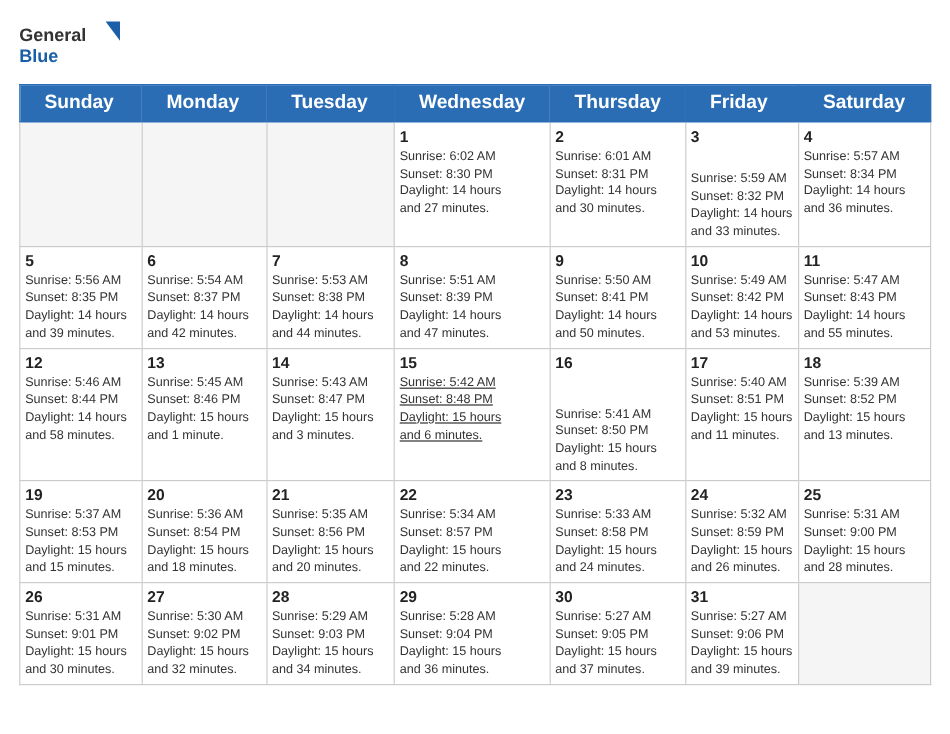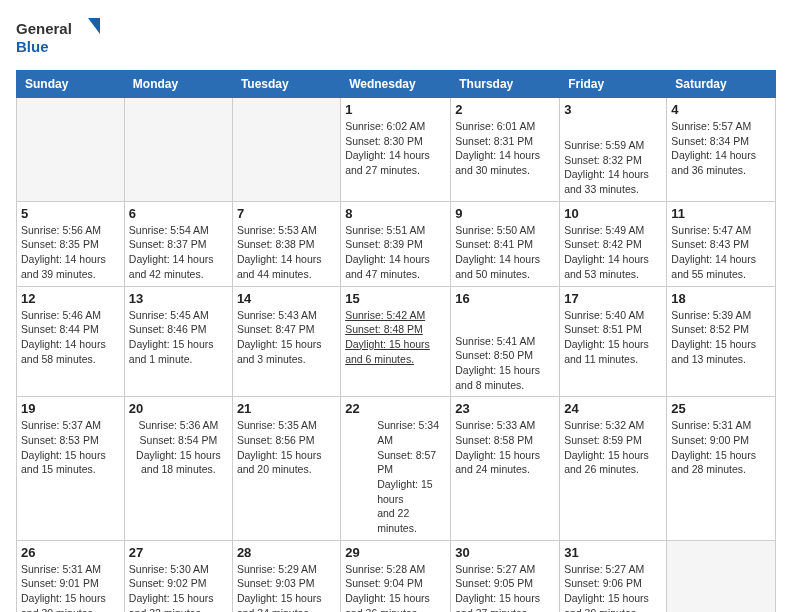"Sunday" .calendar th { font-size: 12px -> 16px; padding: 6px 8px -> 6px 20px }
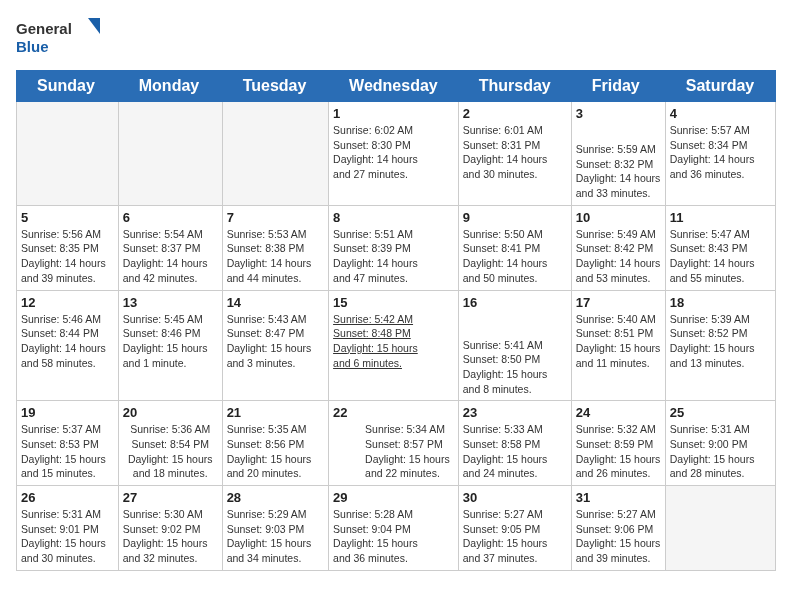"Sunrise: 5:36 AM" div.day-info { text-align: center -> none }
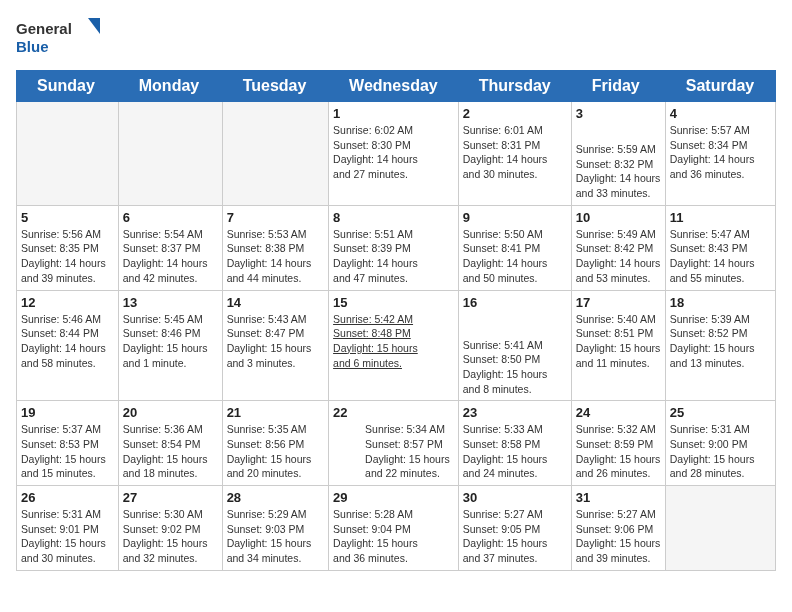"Sunrise: 5:34 AM" div.day-info { margin-left: 32px -> none }
